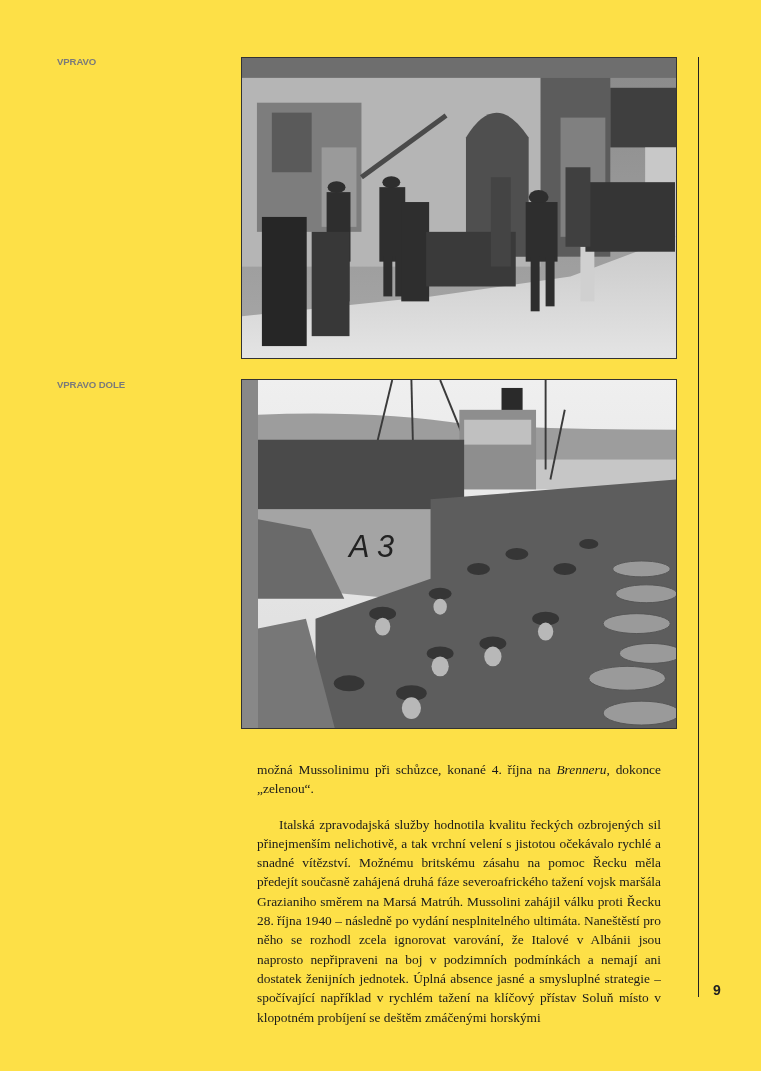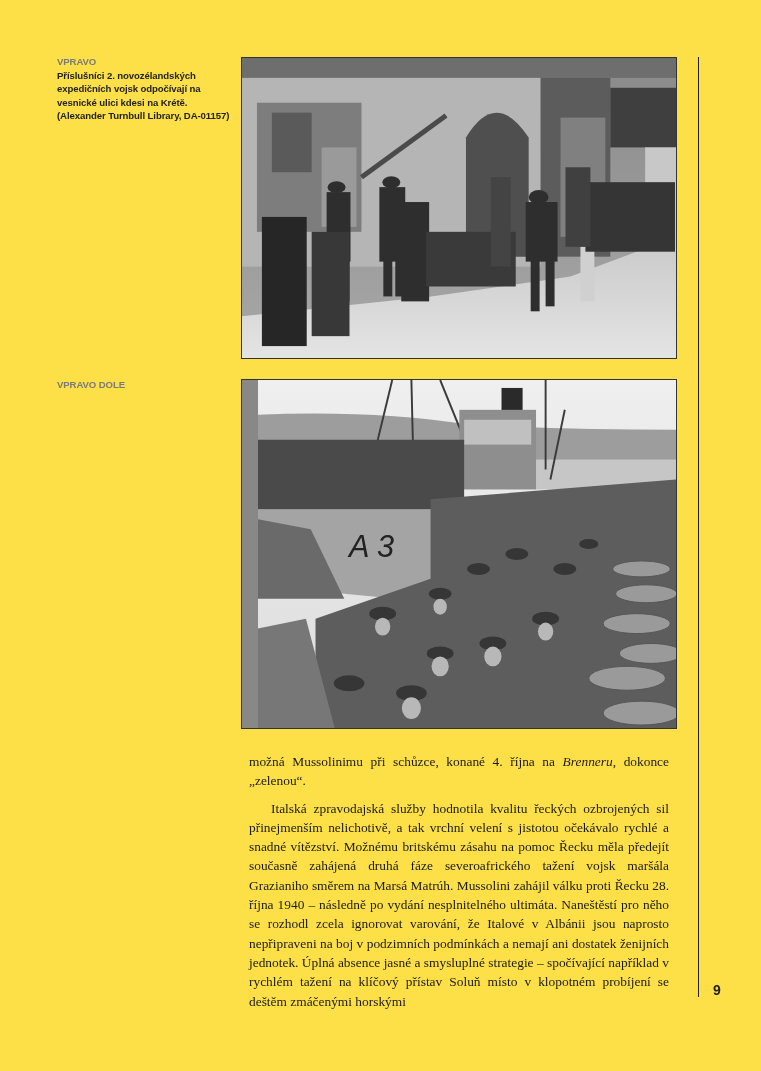"Příslušníci 2. novozélandských" span.text { html: <span>Příslušníci 2. novozélandských expedičních vojsk odpočívají na vesnické ulici kdesi na Krétě. (Alexander Turnbull Library, DA-01157)</span> -> none }
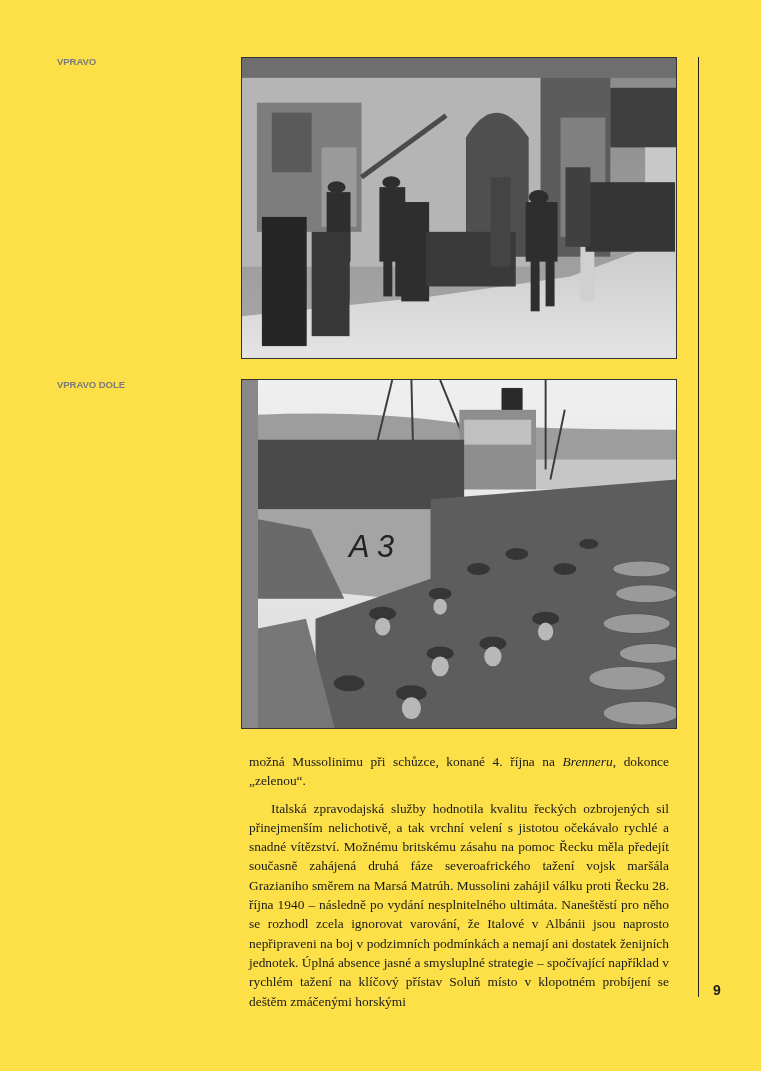"možná Mussolinimu při schůzce, konané" .body-text p { margin: 8px -> 16px }
